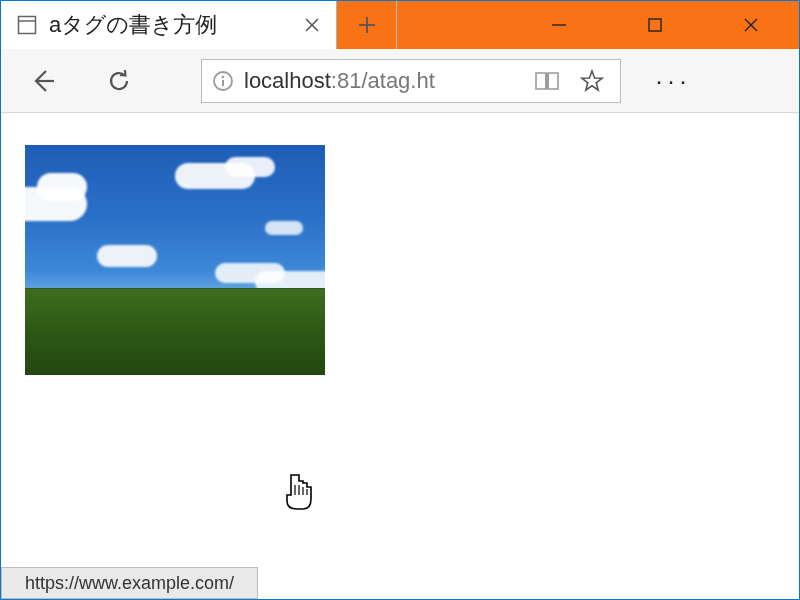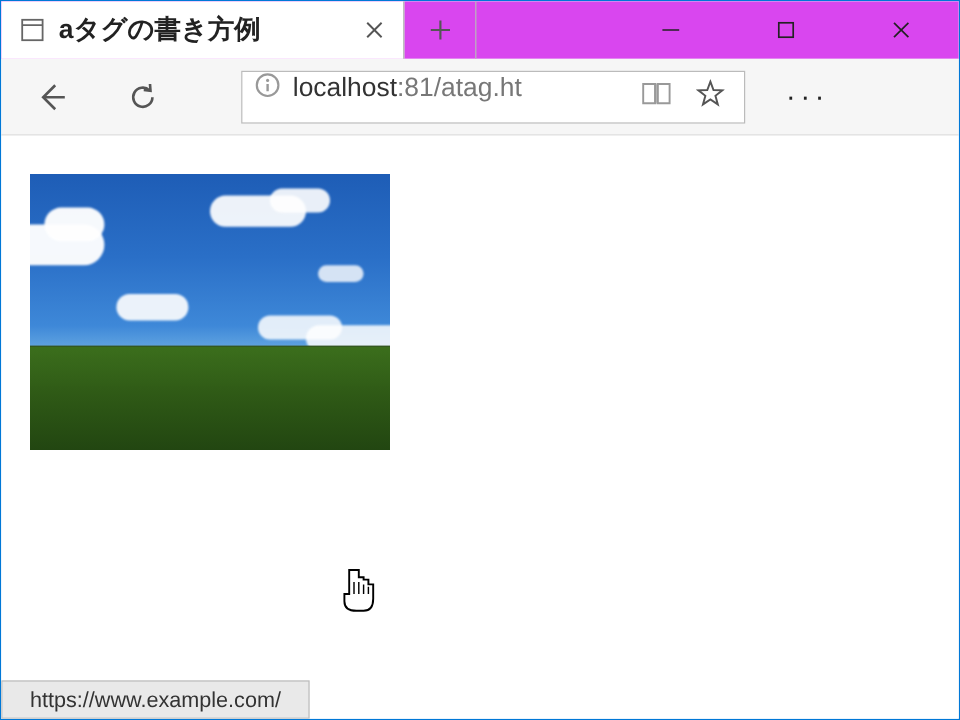"aタグの書き方例" .titlebar { background: #d946ef -> #f97316; font-weight: bold -> none }
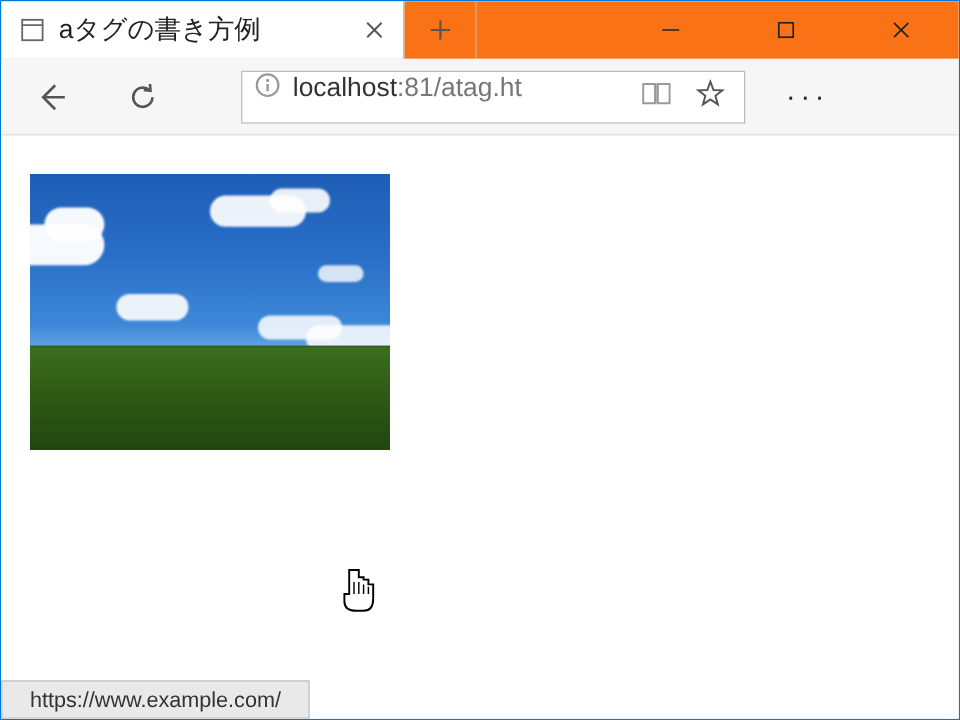"localhost:81/atag.ht" .addressbar { align-items: flex-start -> center }
